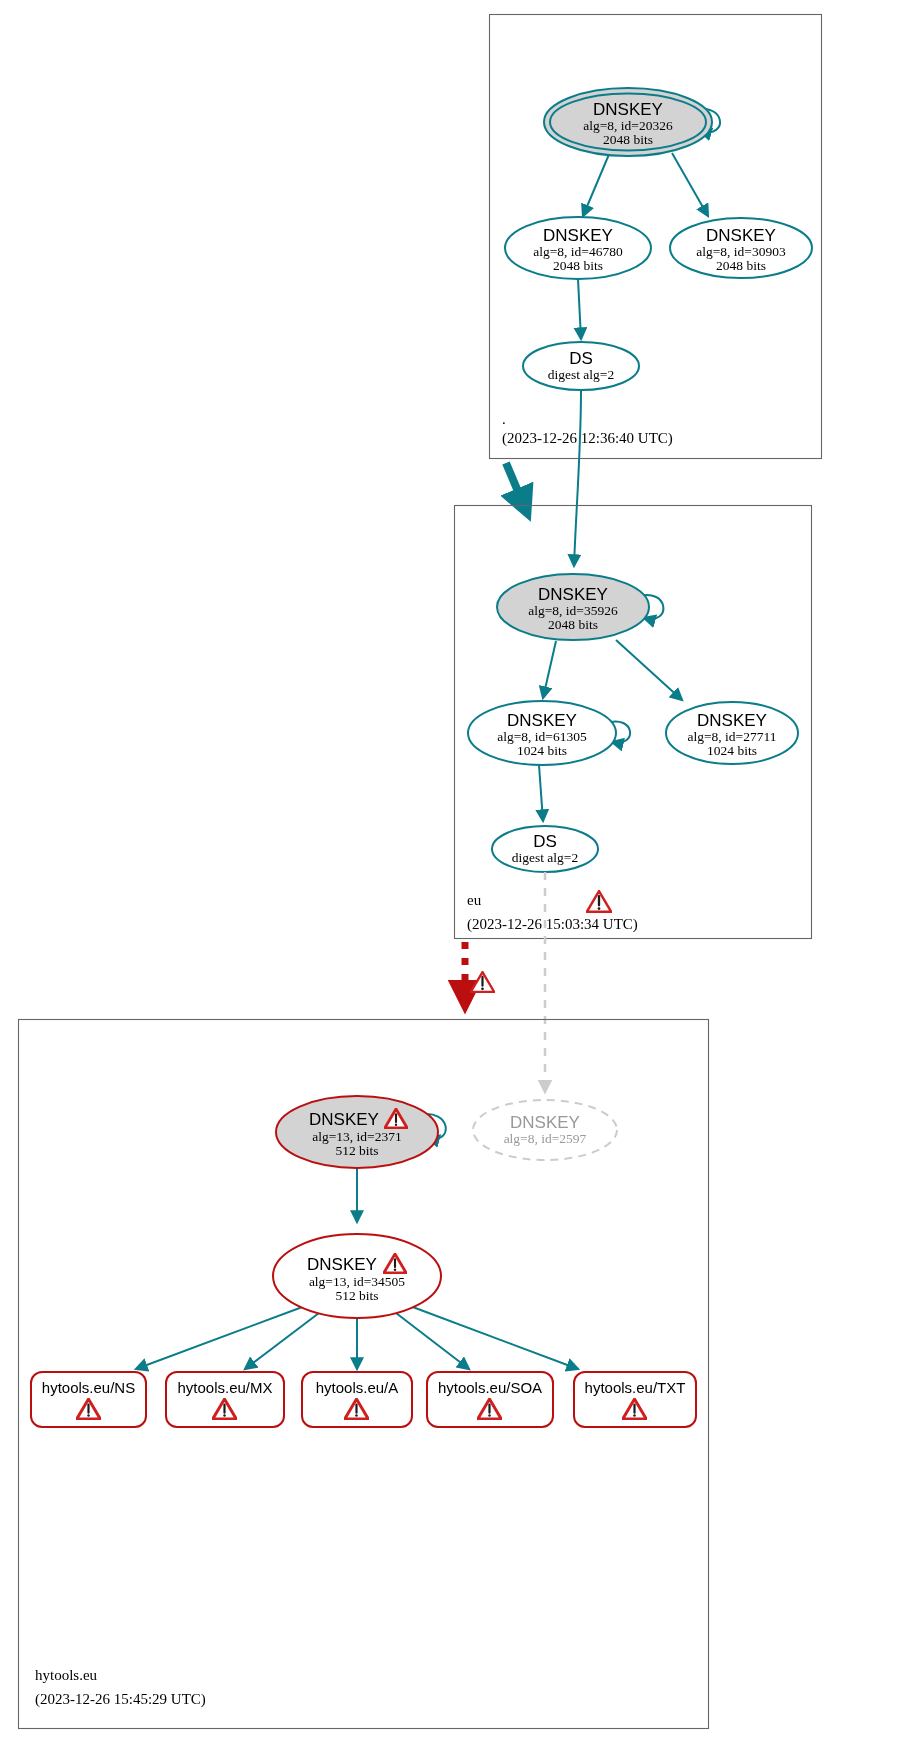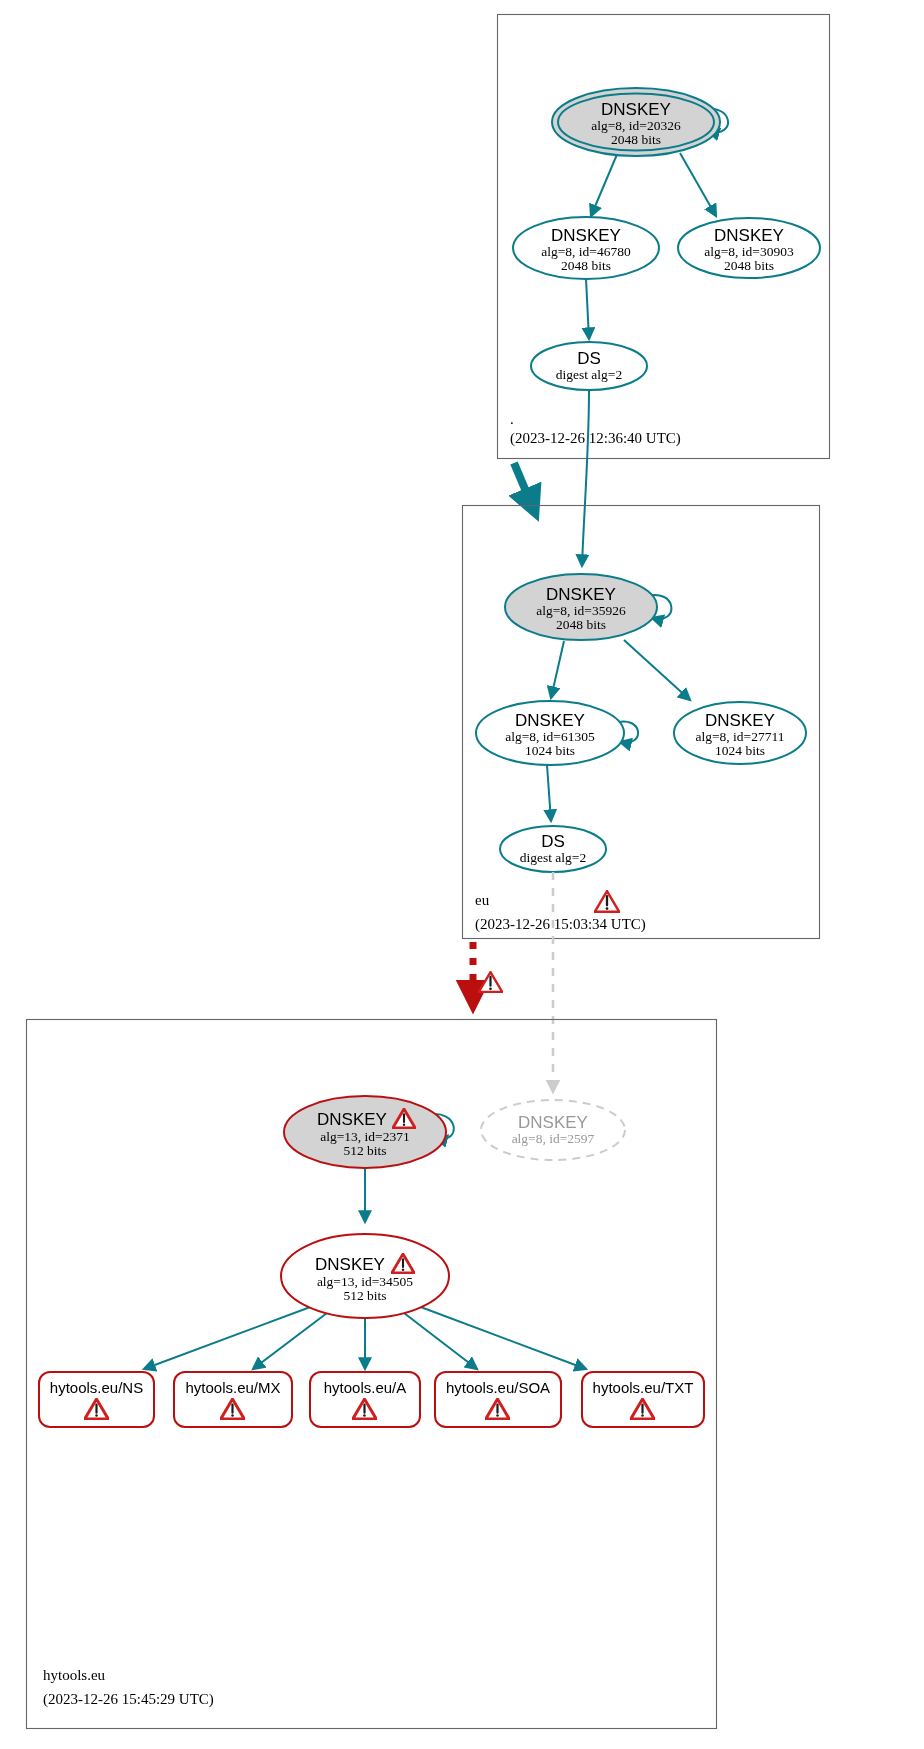"DNSKEY" #stage { left: 16px -> 8px }
